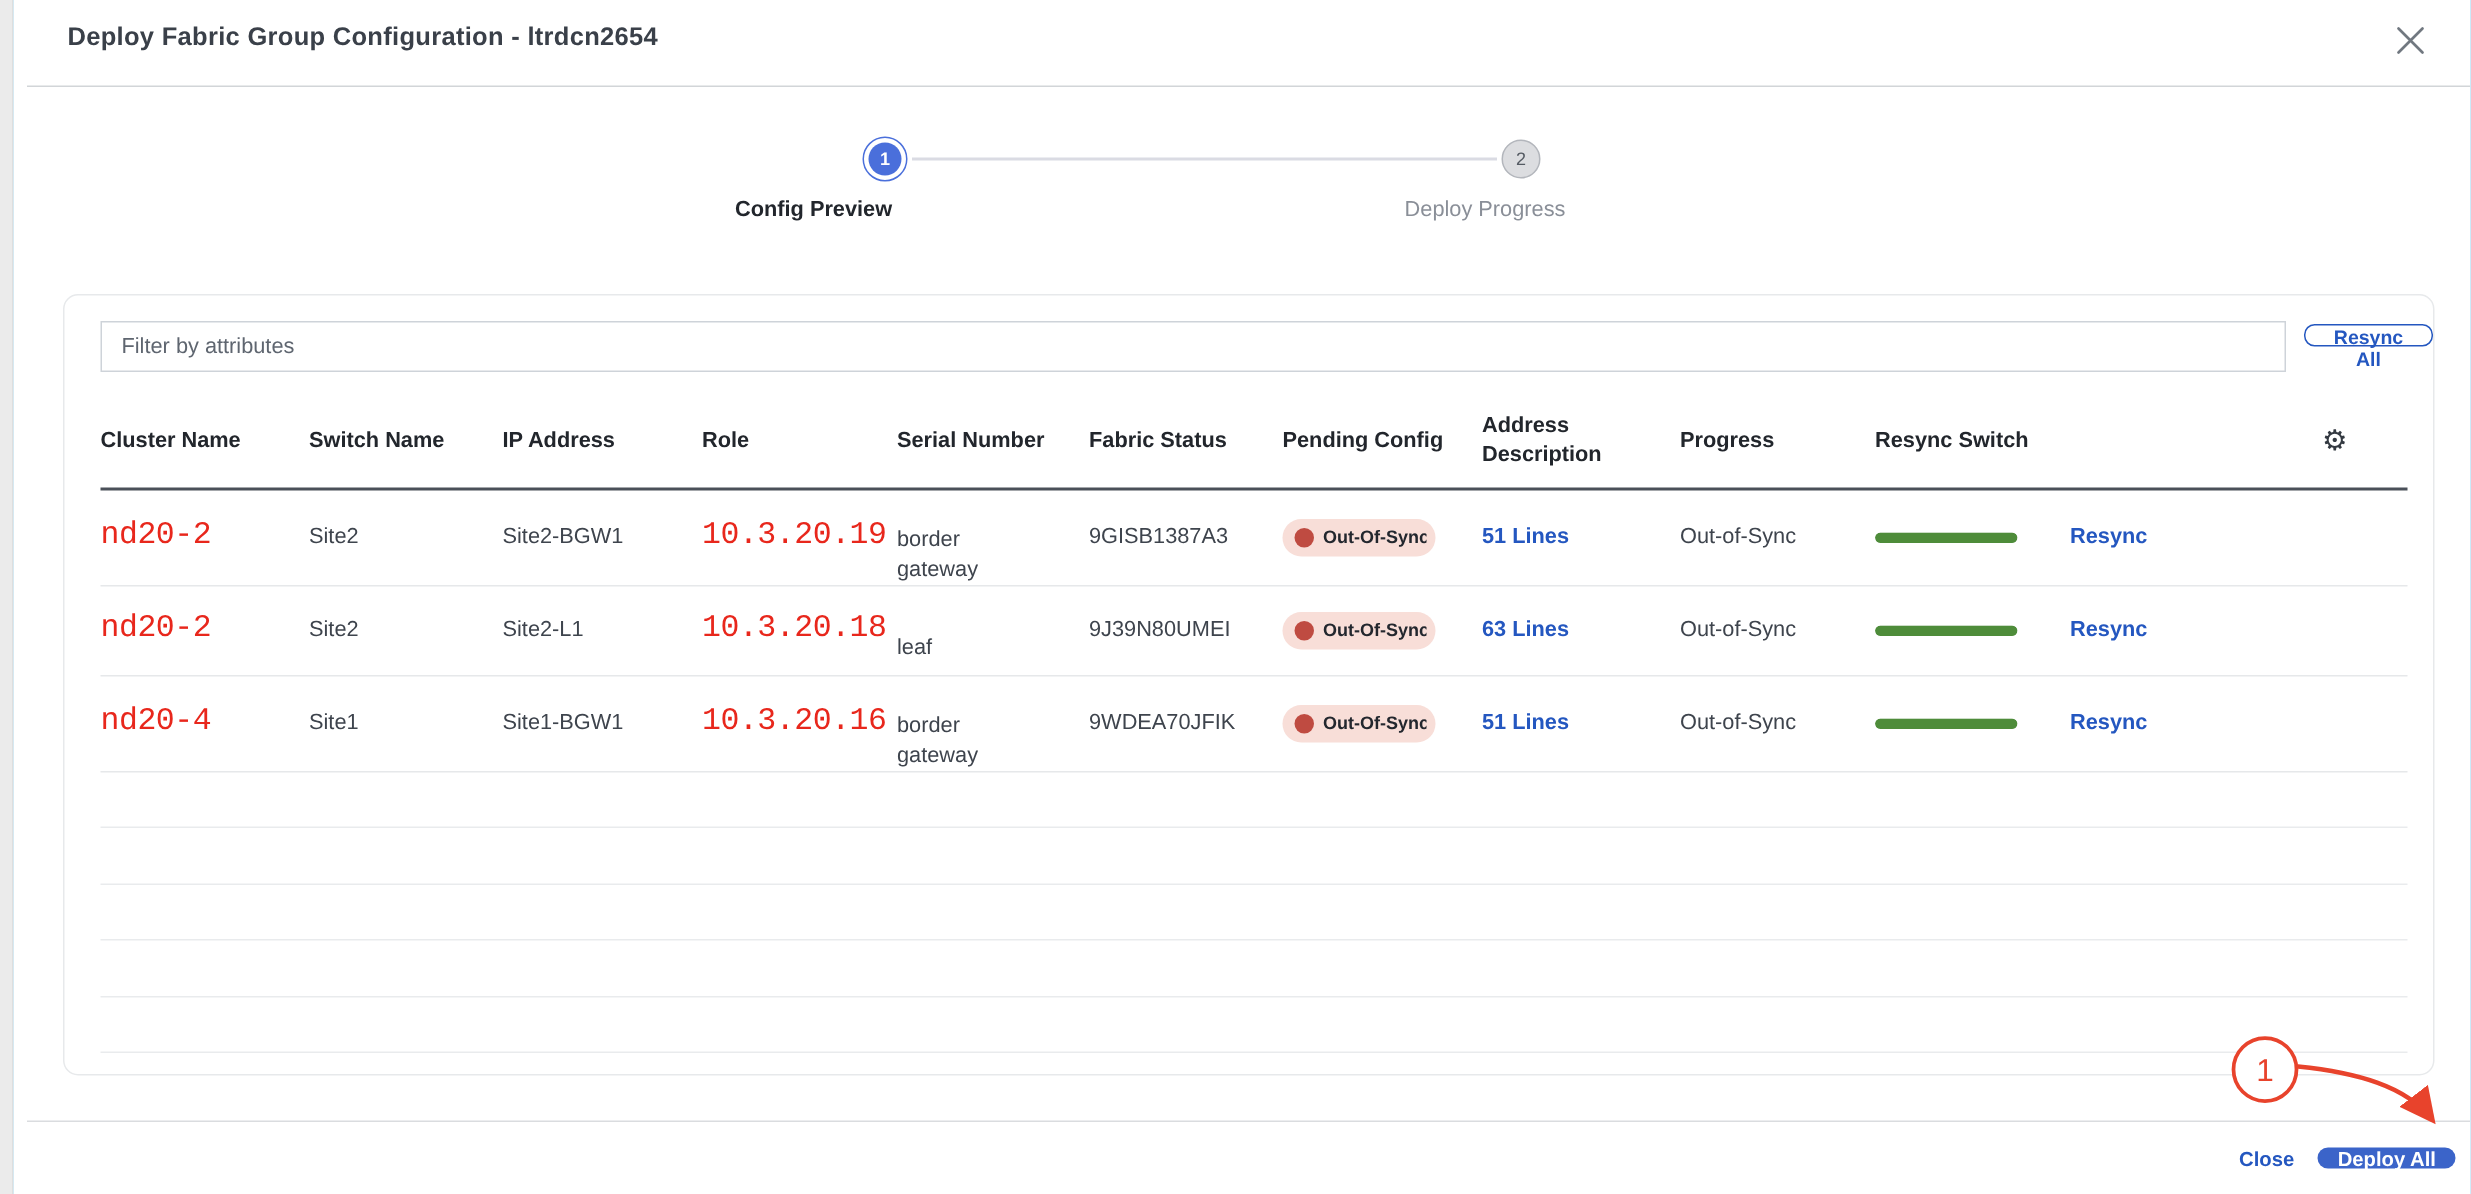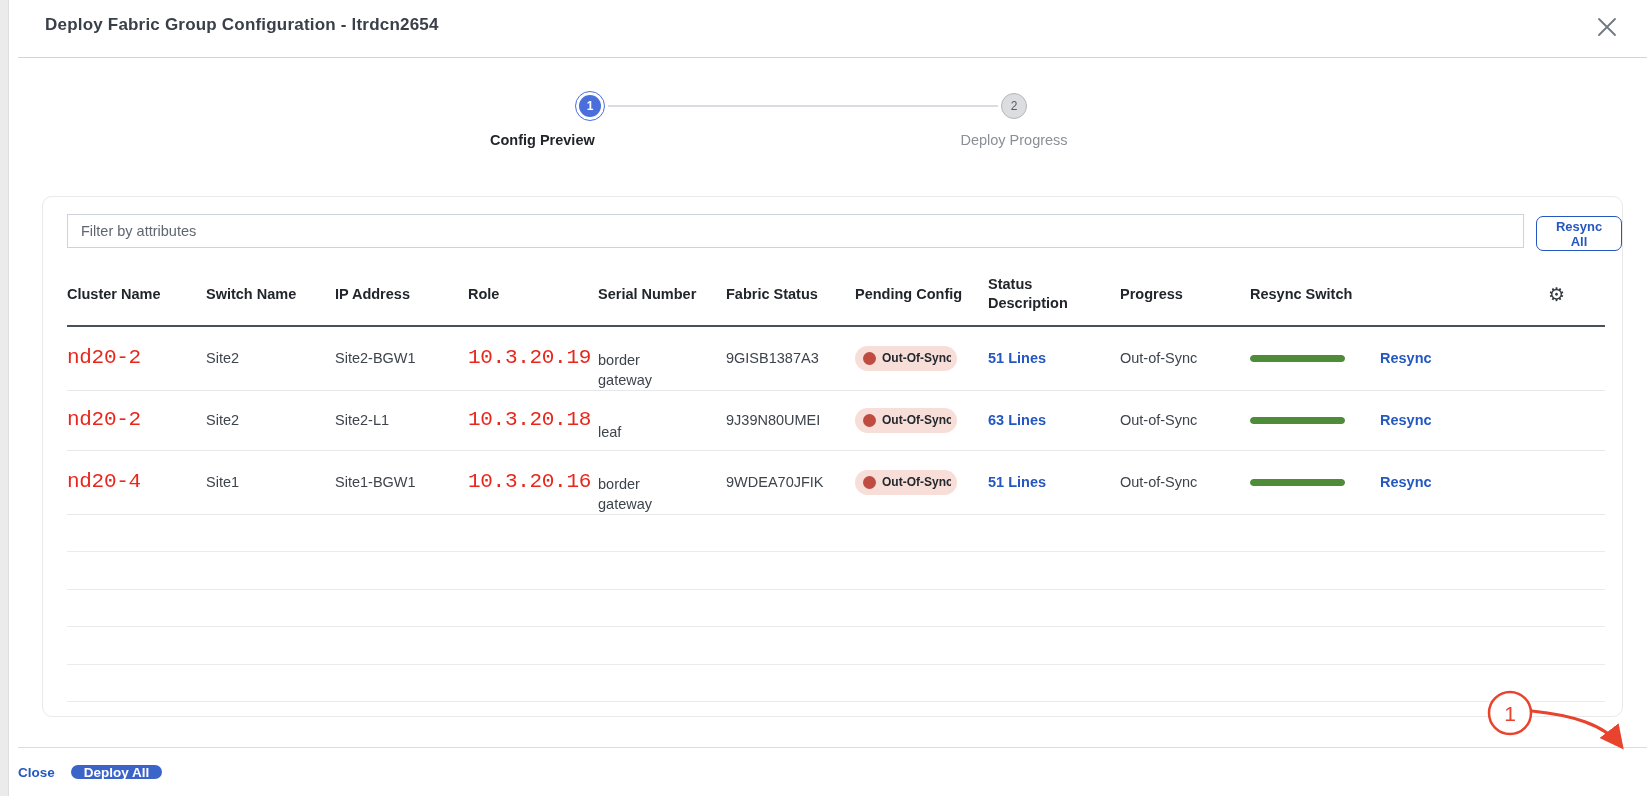"Deploy Progress" .step-label-2 { left: 905px -> 881px }
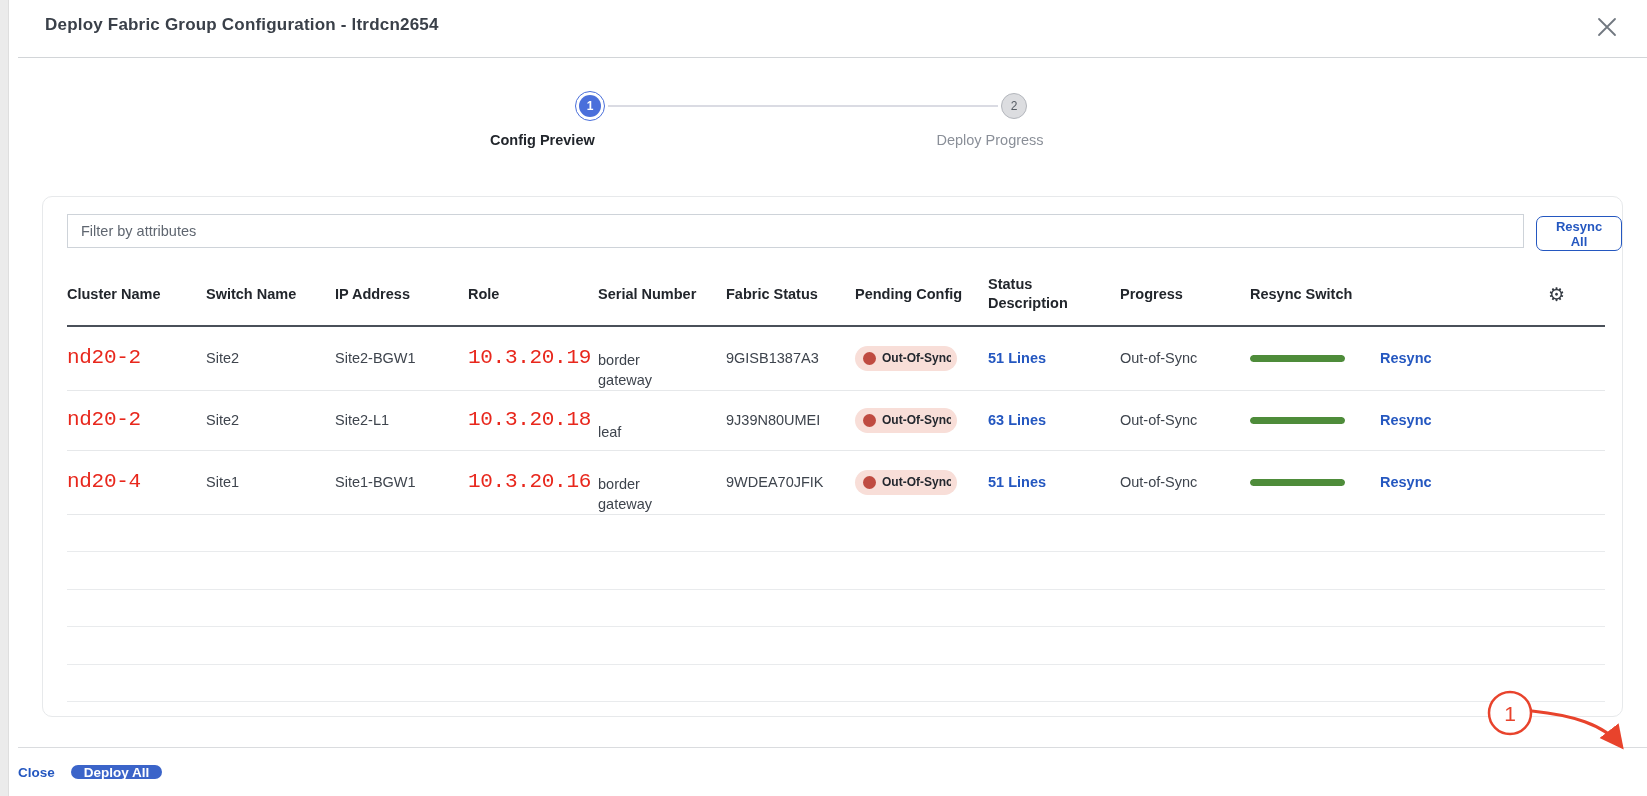"Resync All" .resync-all-btn { height: 35px -> 15px }
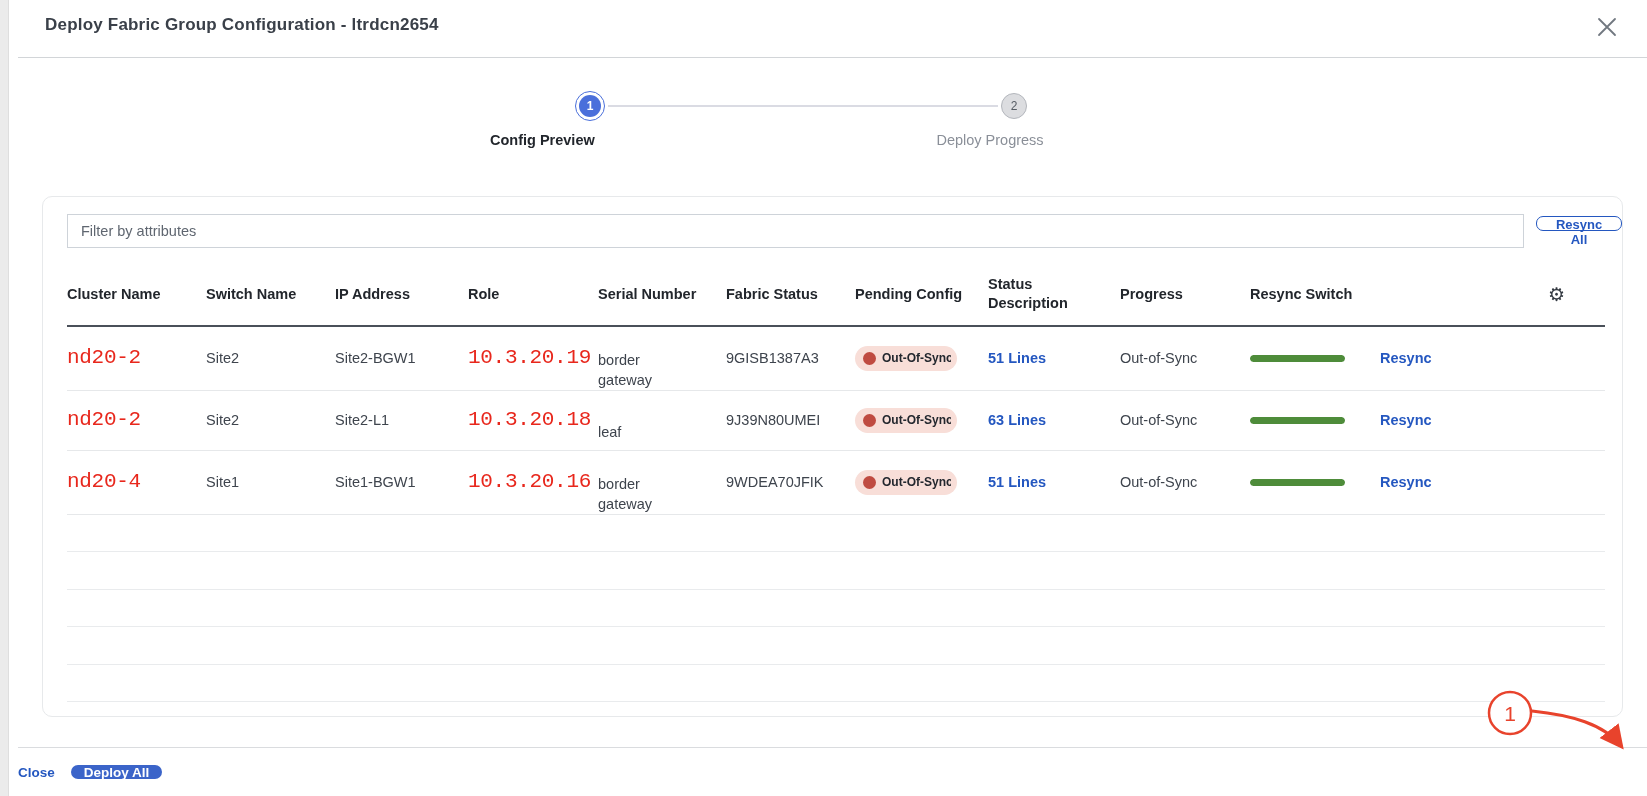"Status Description" div.th { text: Status -> Address }
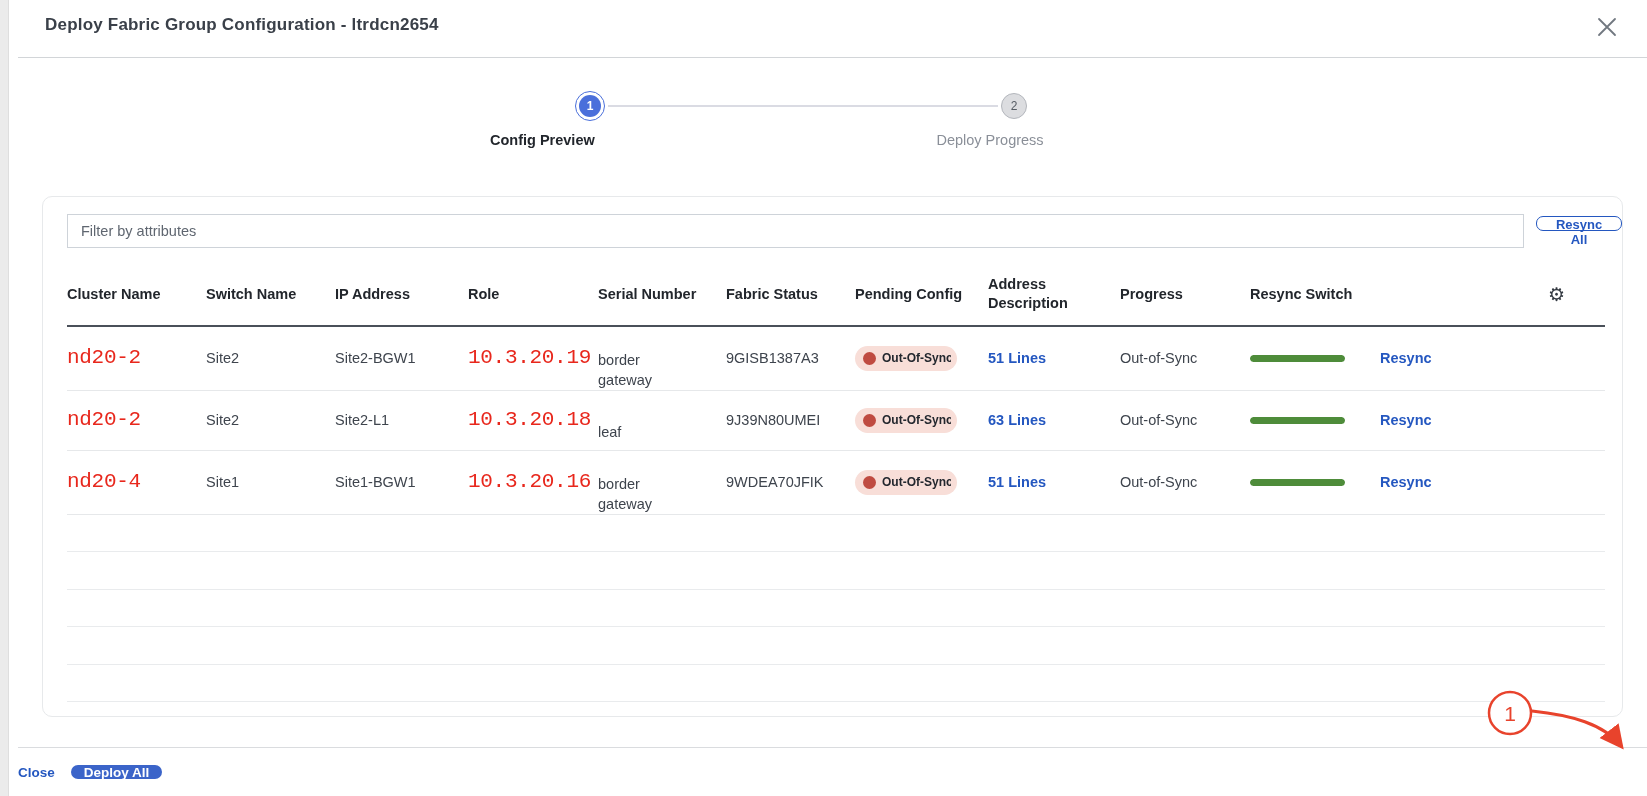"Close" .footer { justify-content: flex-start -> flex-end }
